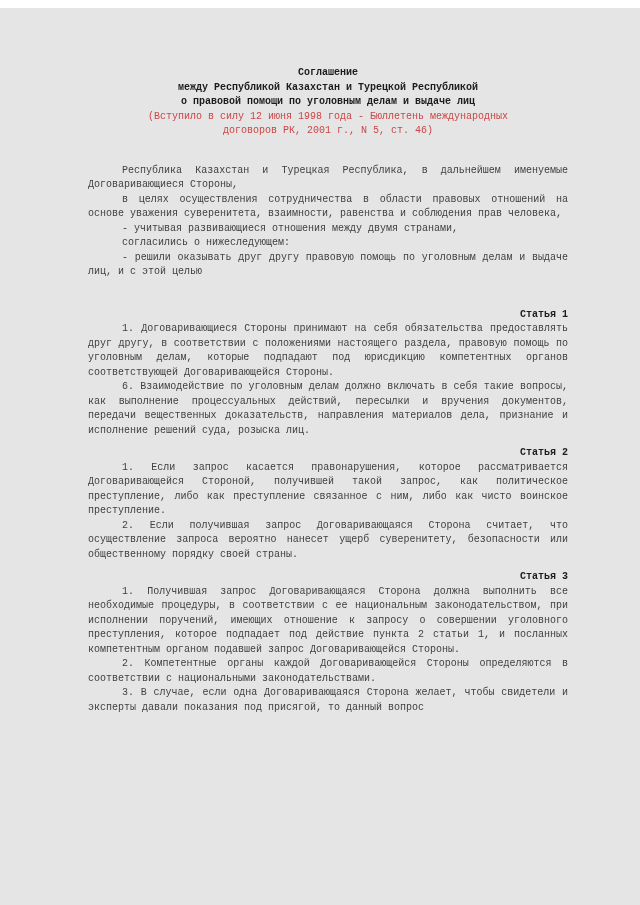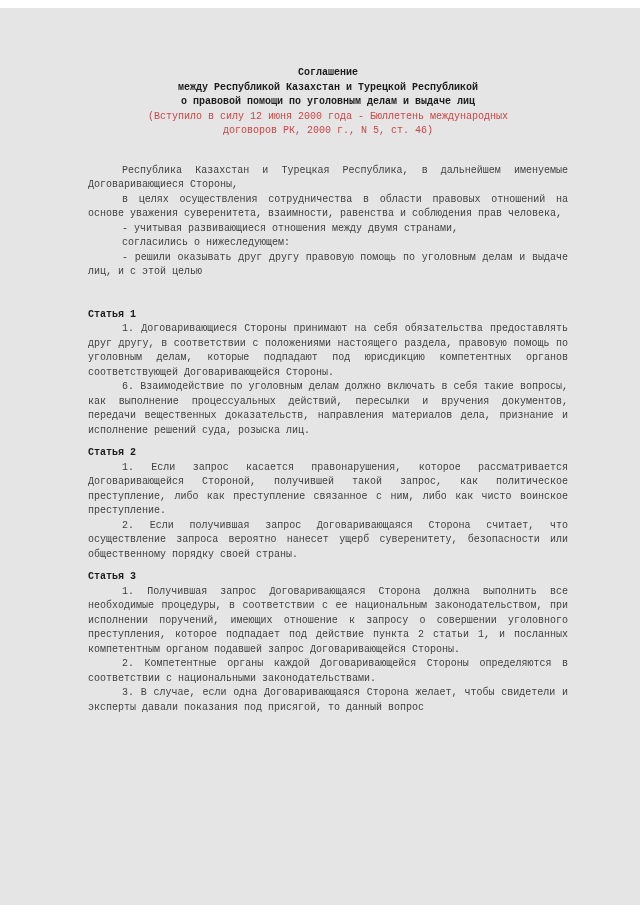"(Вступило в силу 12 июня" div { text: 2000 -> 1998 }
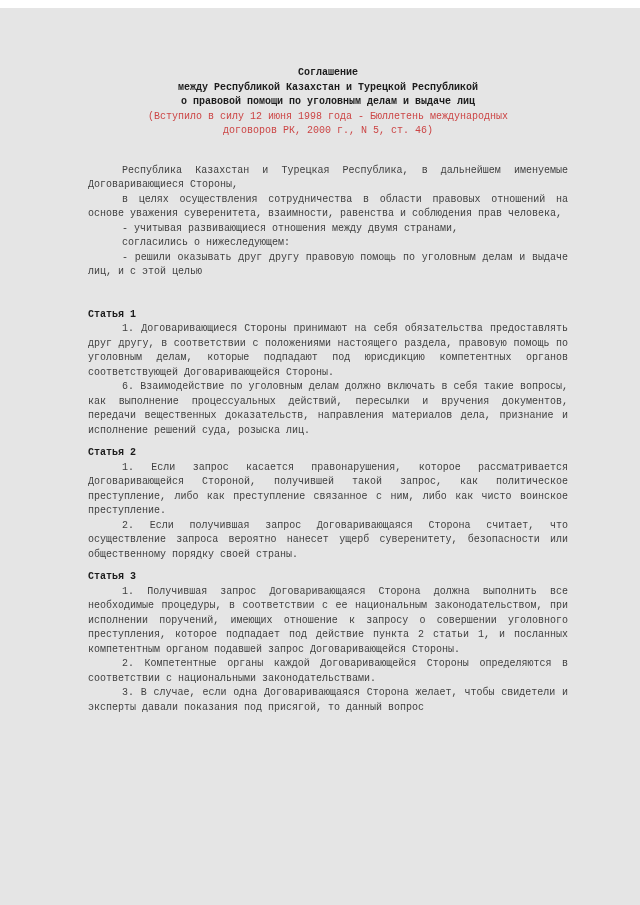"договоров РК, 2000 г., N" div { text: 2000 -> 2001 }
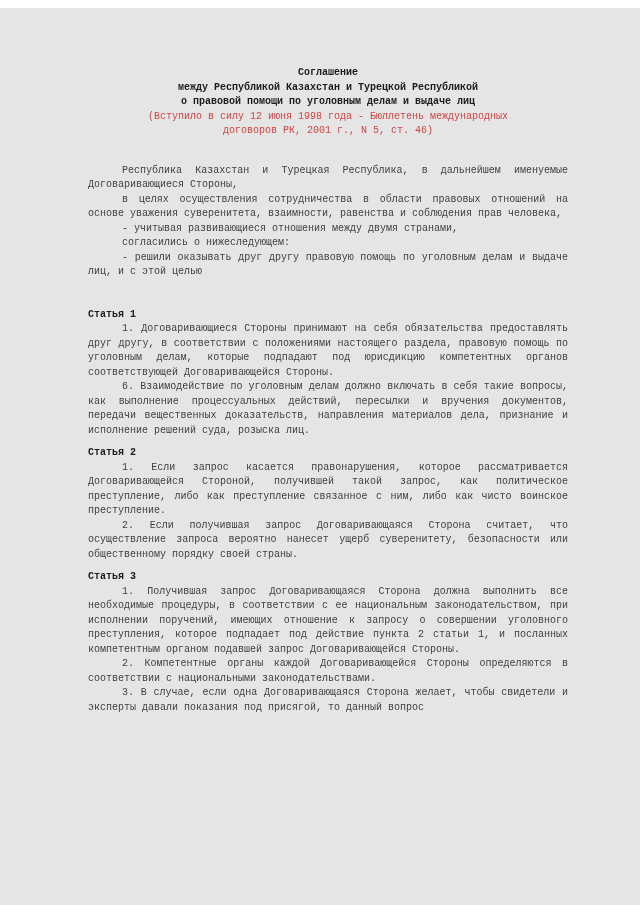"Статья 1" .article-heading { text-align: left -> right }
